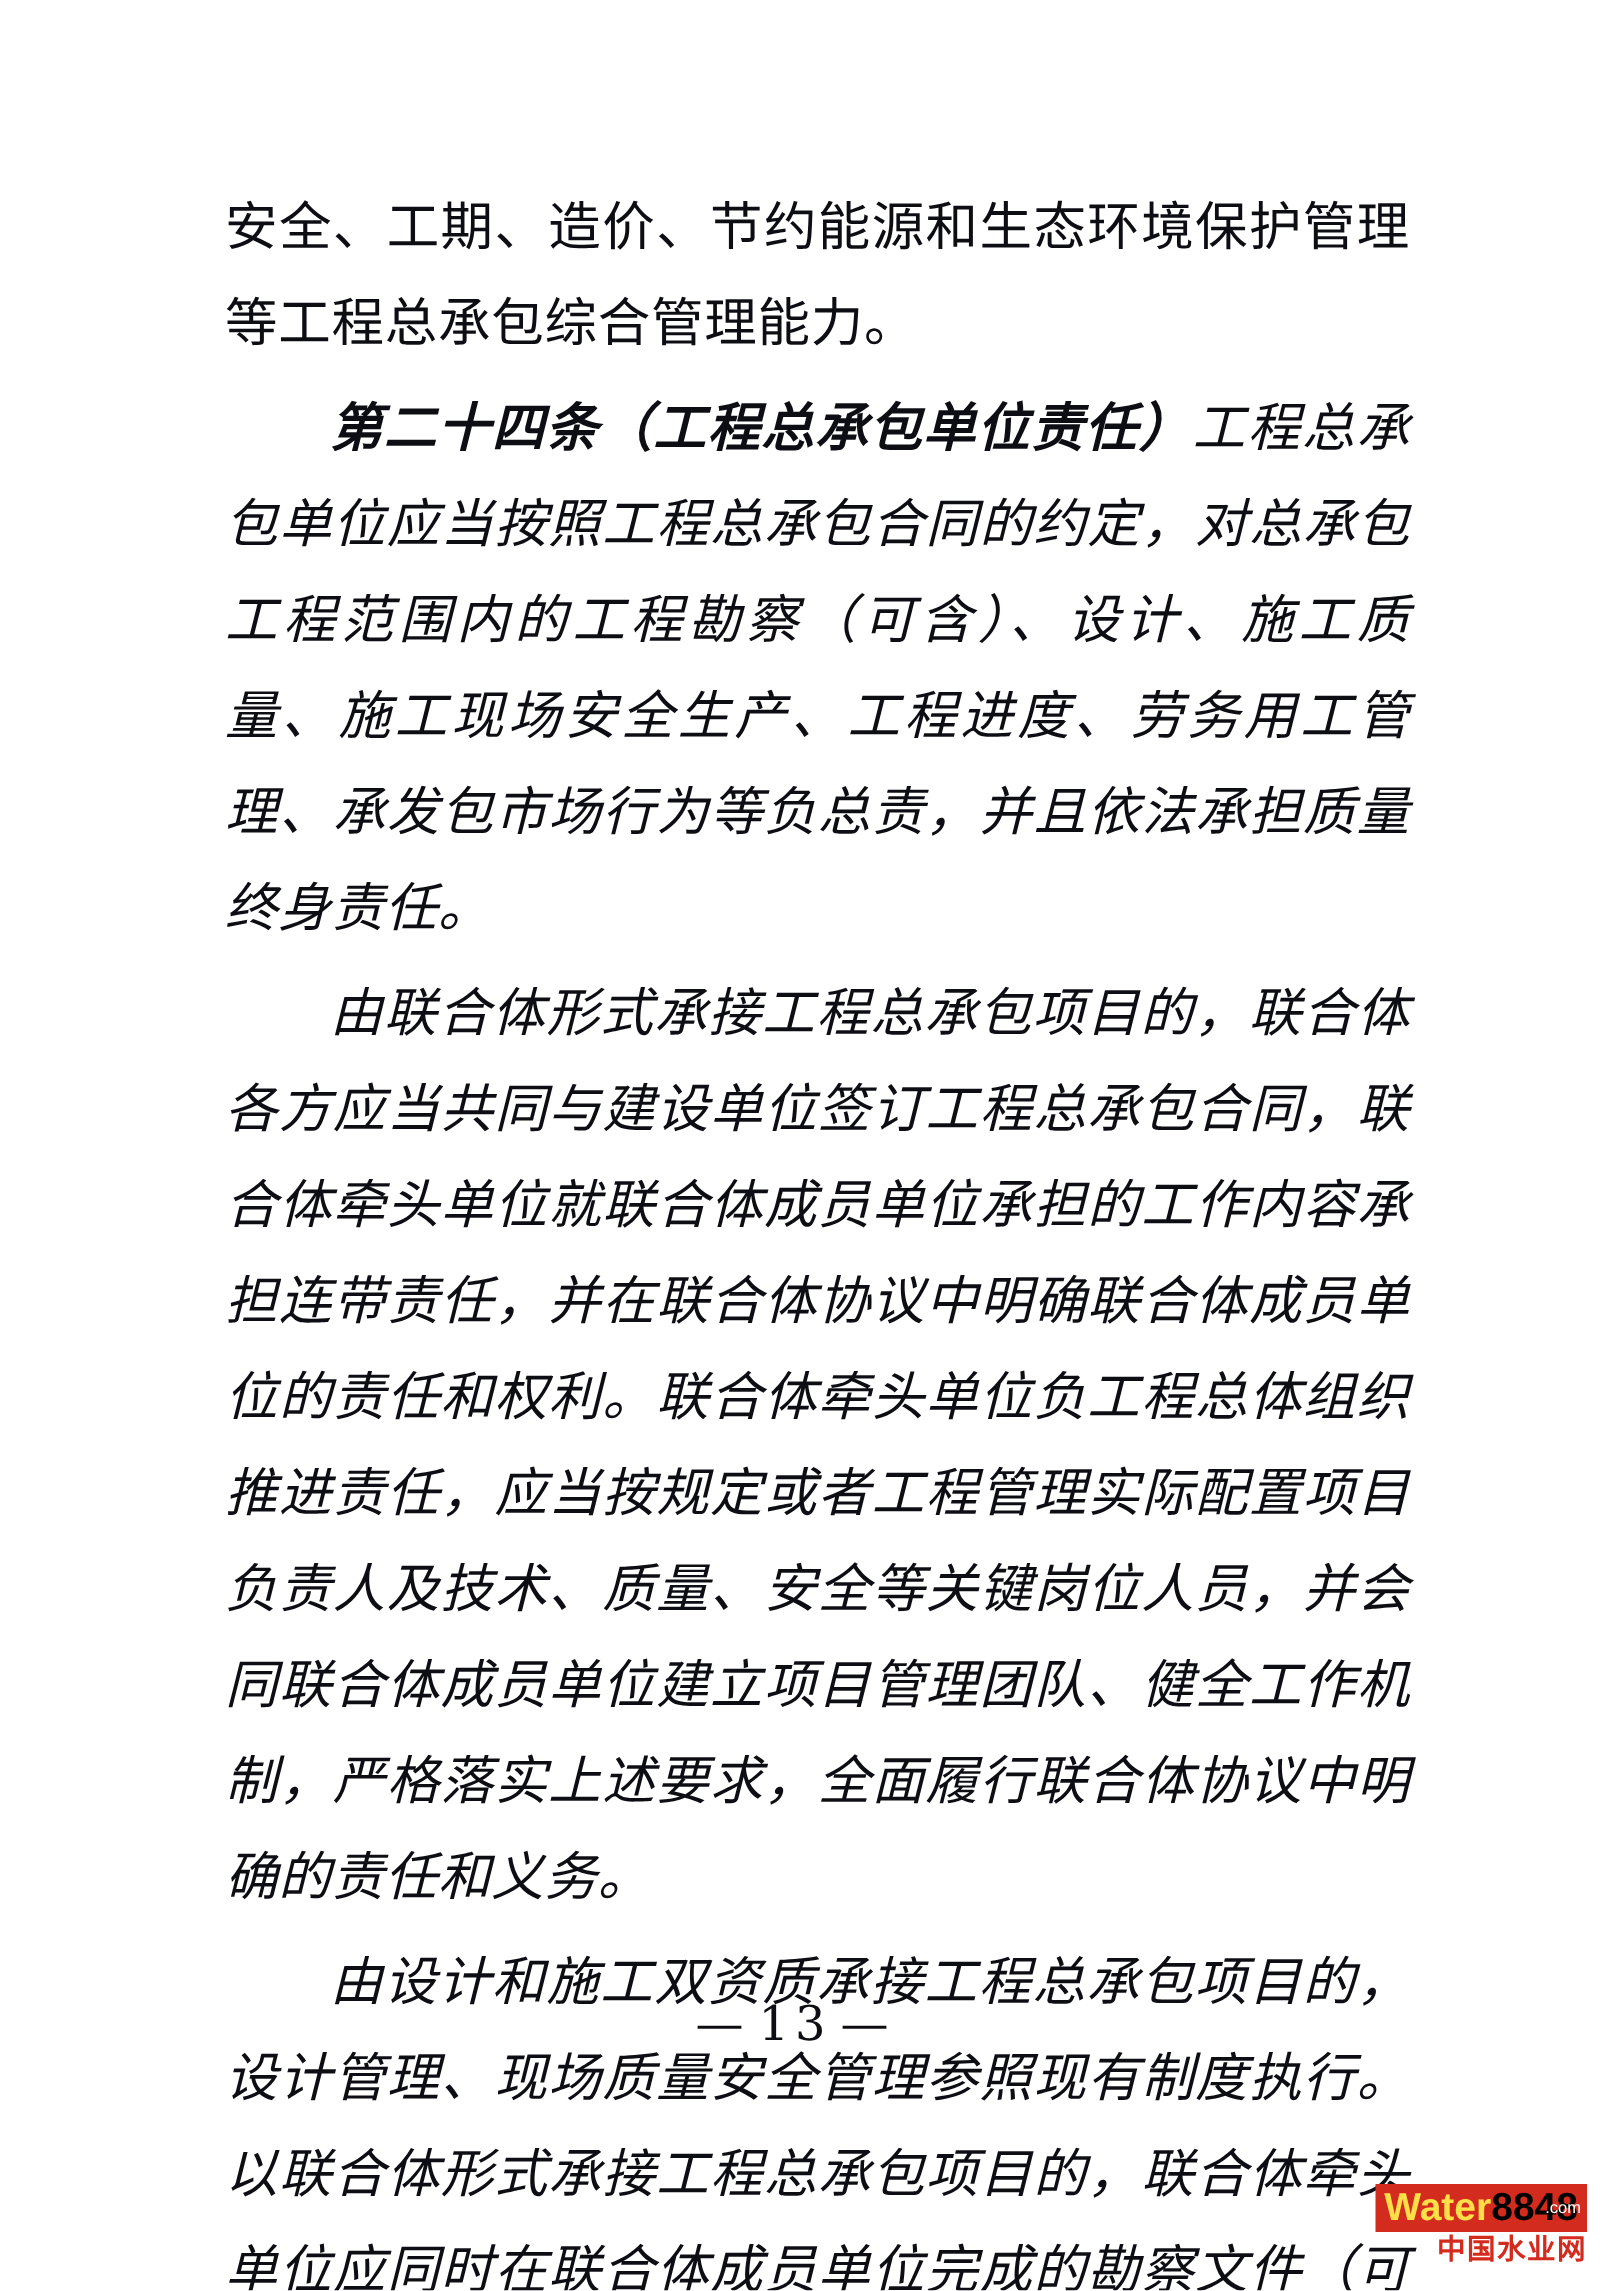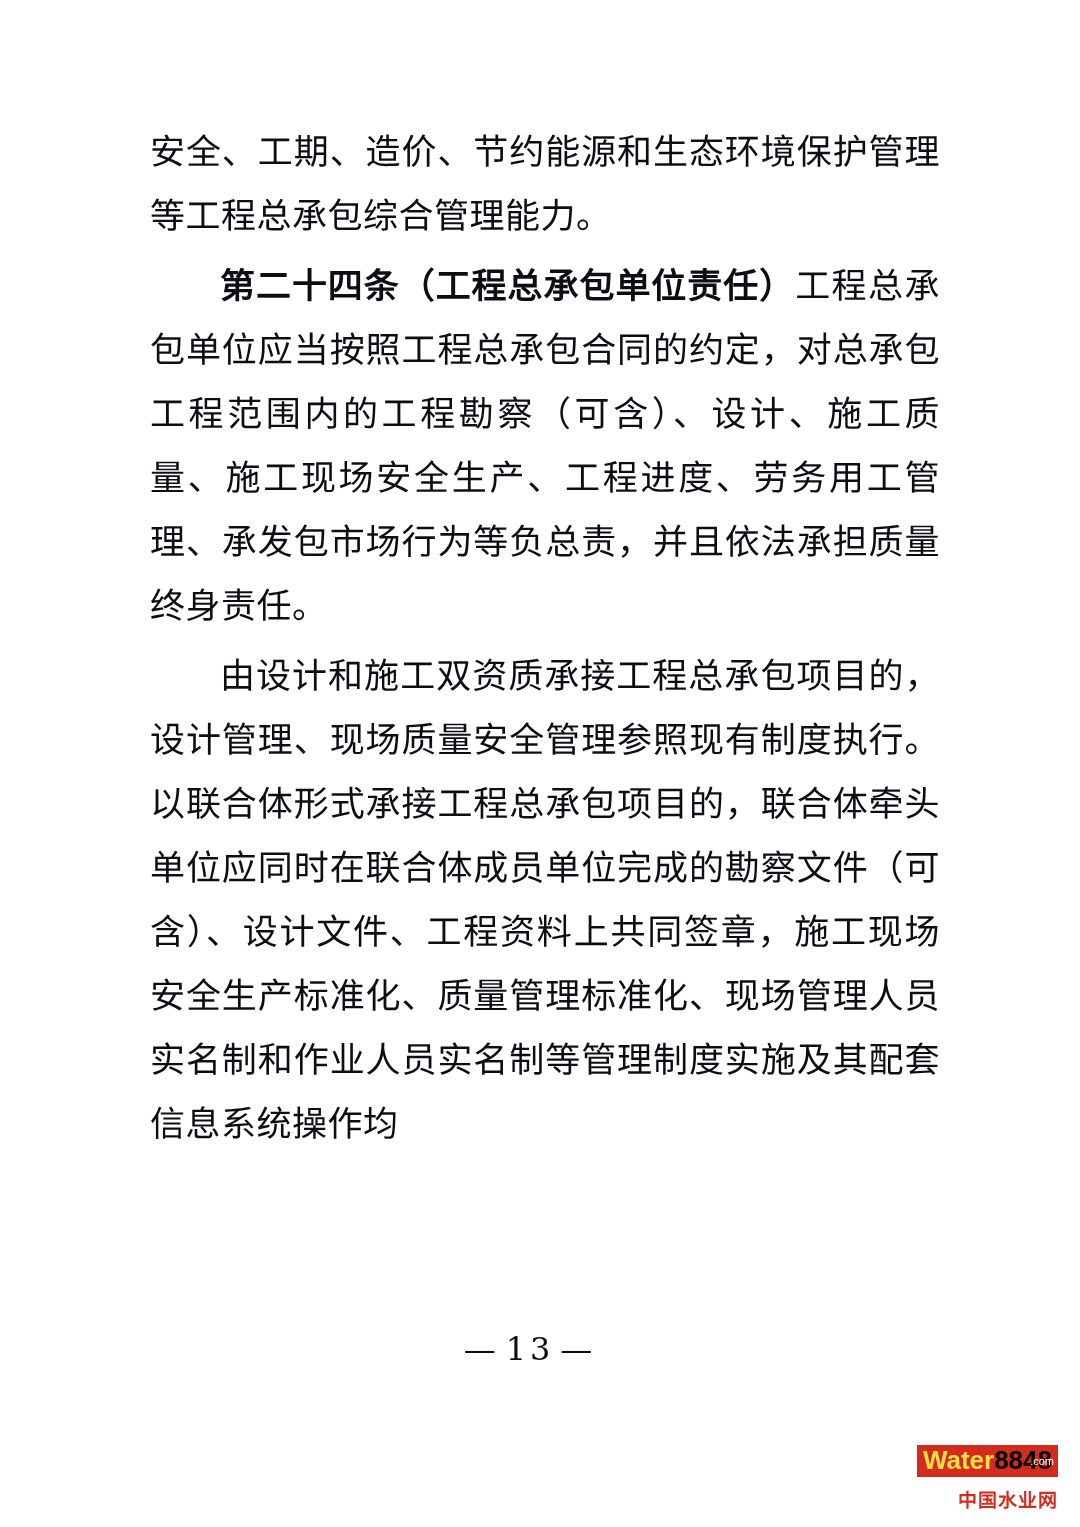"第二十四条（工程总承包单位责任）工程总承包单位应当按照工程总承包合同的约定，对总" p.para.indent { font-style: none -> italic }
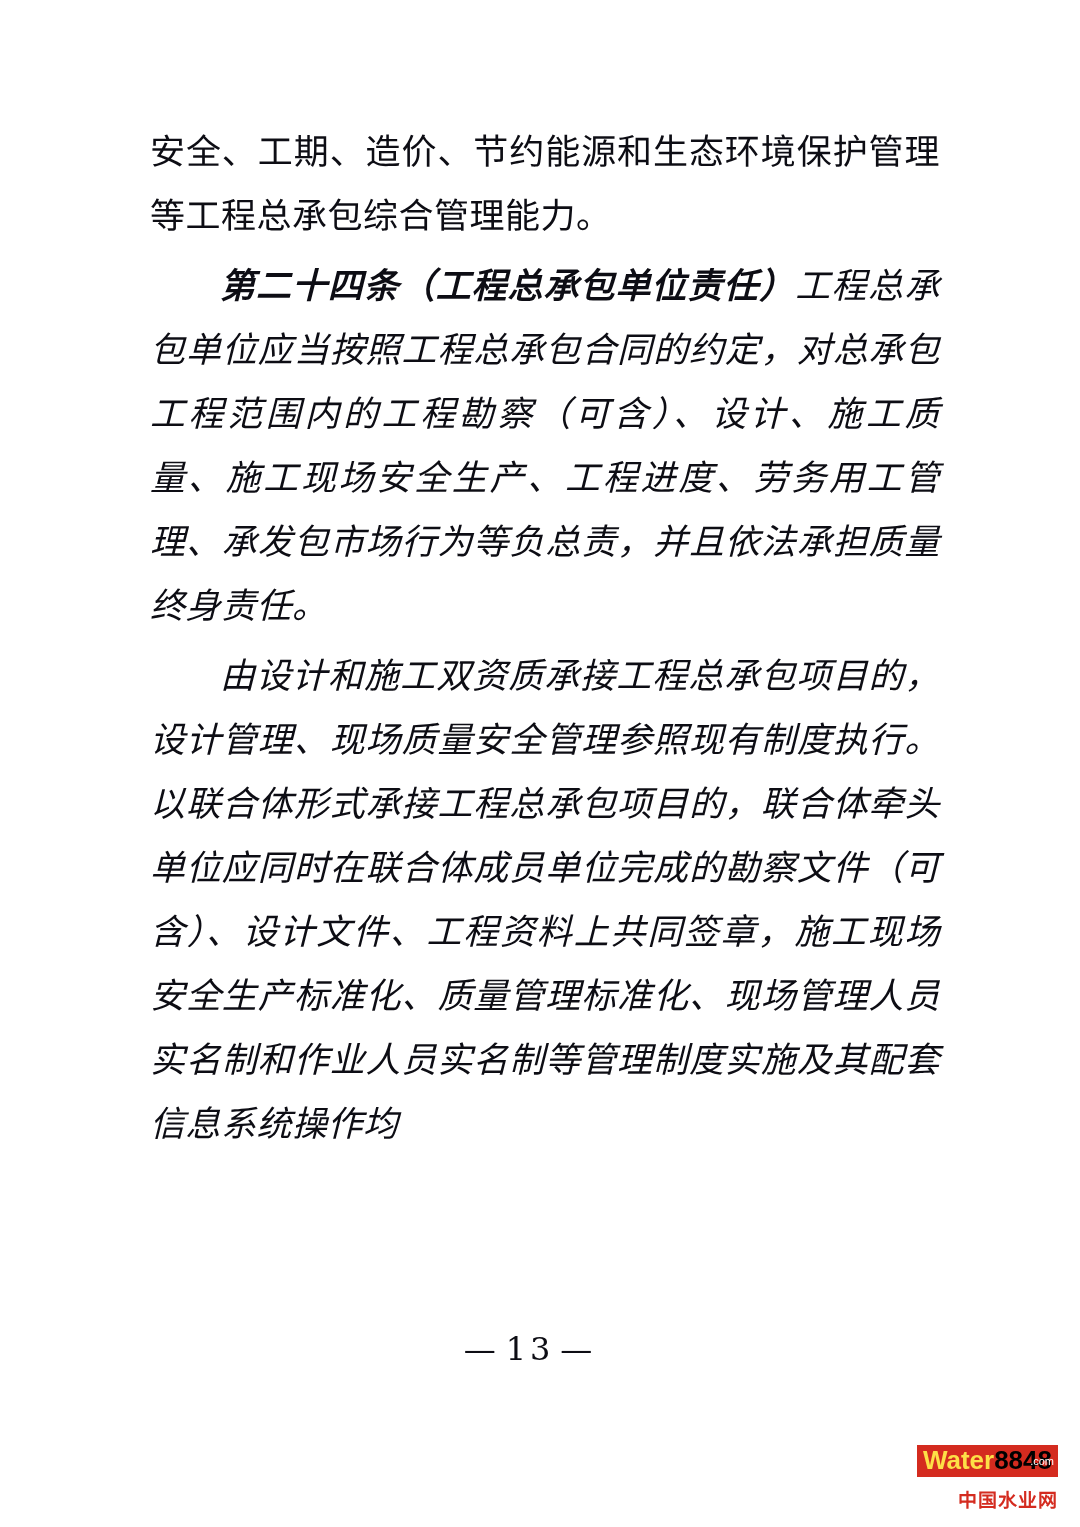"由联合体形式承接工程总承包项目的，联合体各方应当共同与建设单位签订工程总承包合同" p.para { html: none -> <p> <span>由联合体形式承接工程总承包项目的，联合体各方应当共同与建设单位签订工程总承包合同，联合体牵头单位就联合体成员单位承担的工作内容承担连带责任，并在联合体协议中明确联合体成员单位的责任和权利。联合体牵头单位负工程总体组织推进责任，应当按规定或者工程管理实际配置项目负责人及技术、质量、安全等关键岗位人员，并会同联合体成员单位建立项目管理团队、健全工作机制，严格落实上述要求，全面履行联合体协议中明确的责任和义务。</span> </p> }
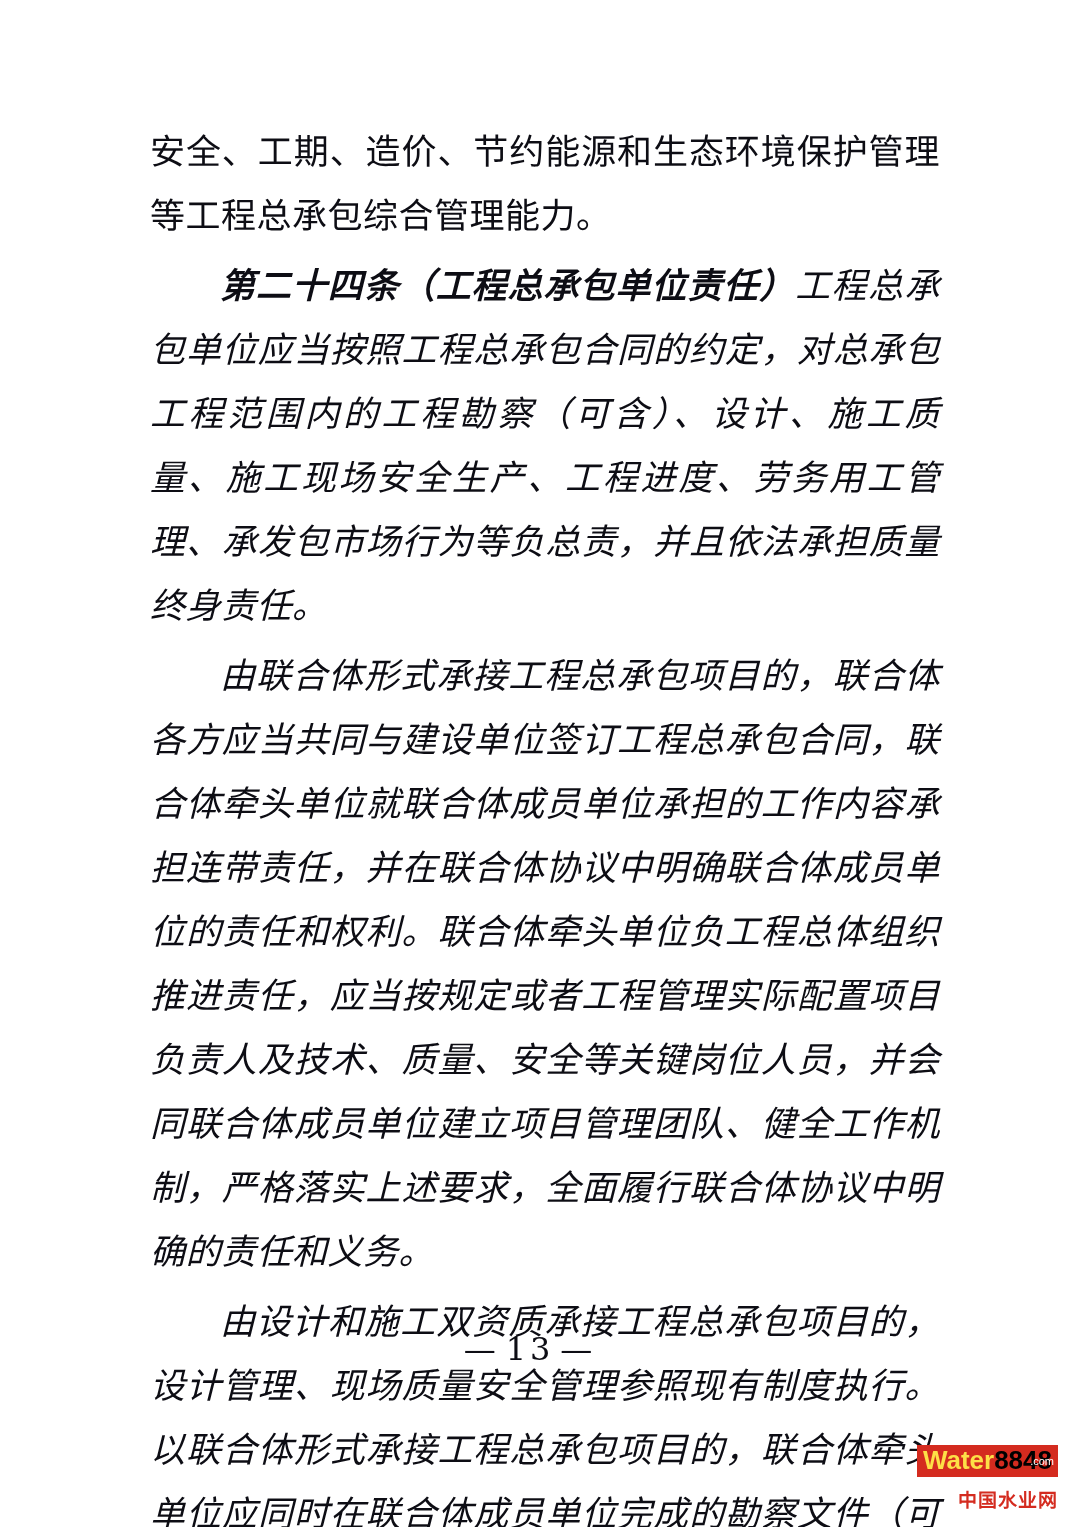"中国水业网" .wm-bottom { margin-top: 14px -> 3px }
